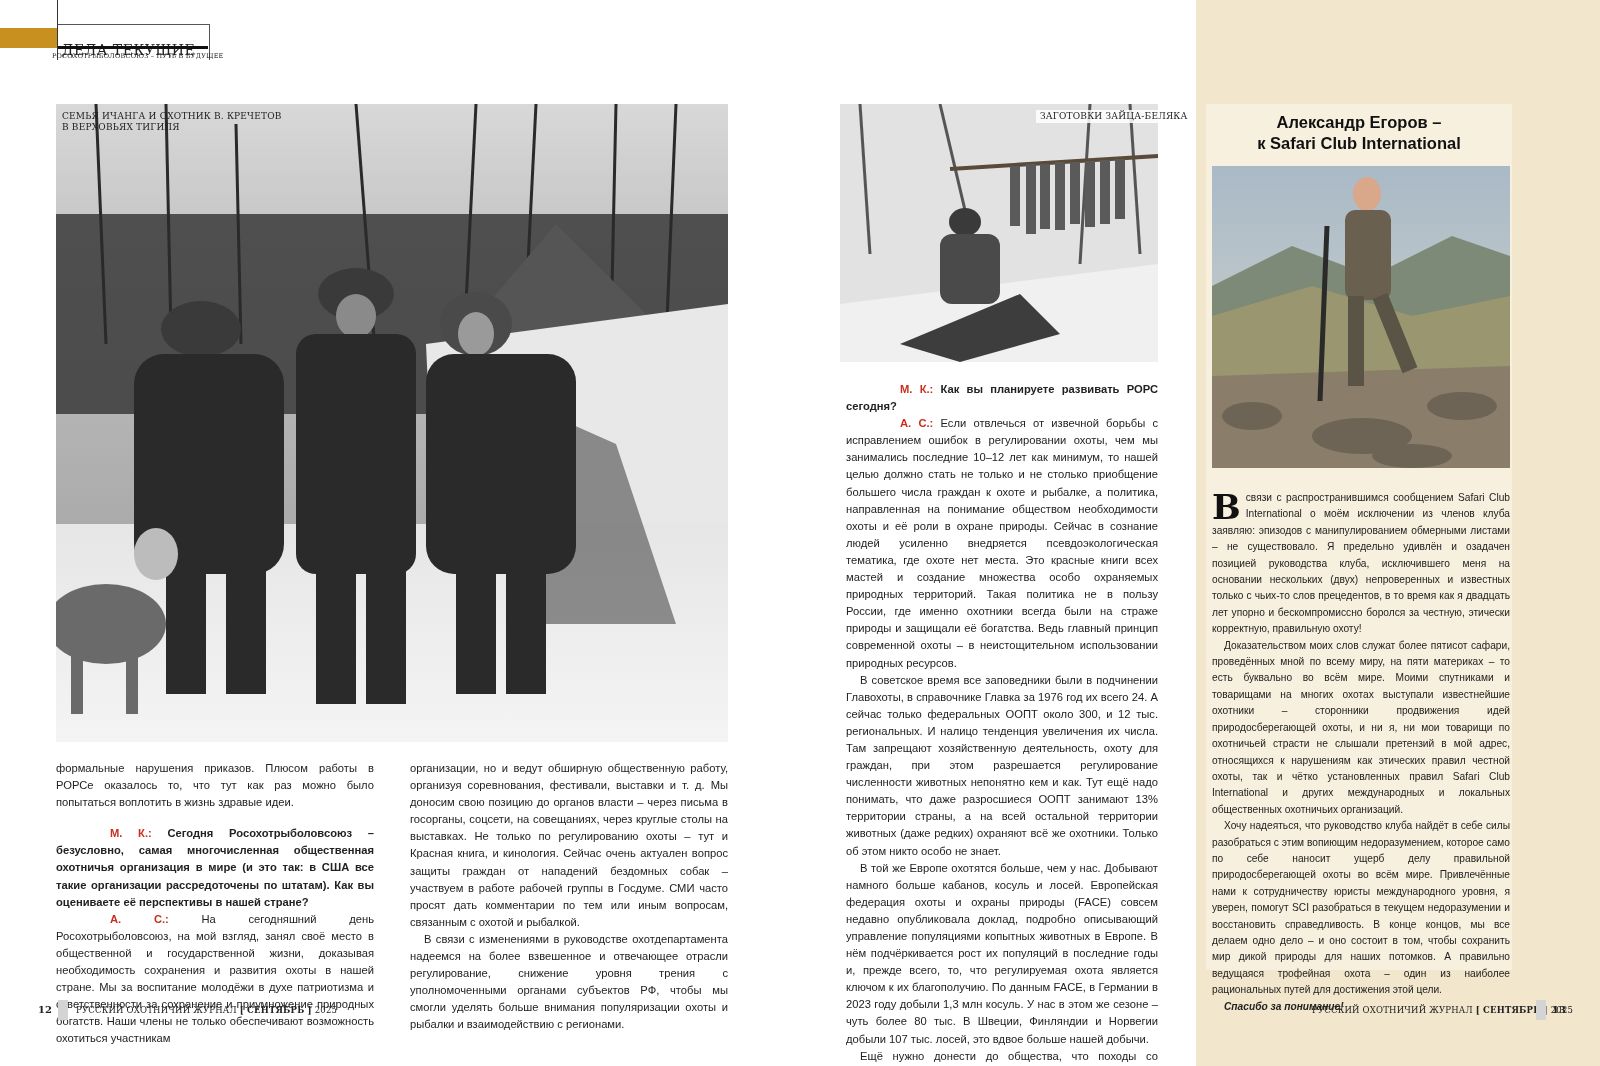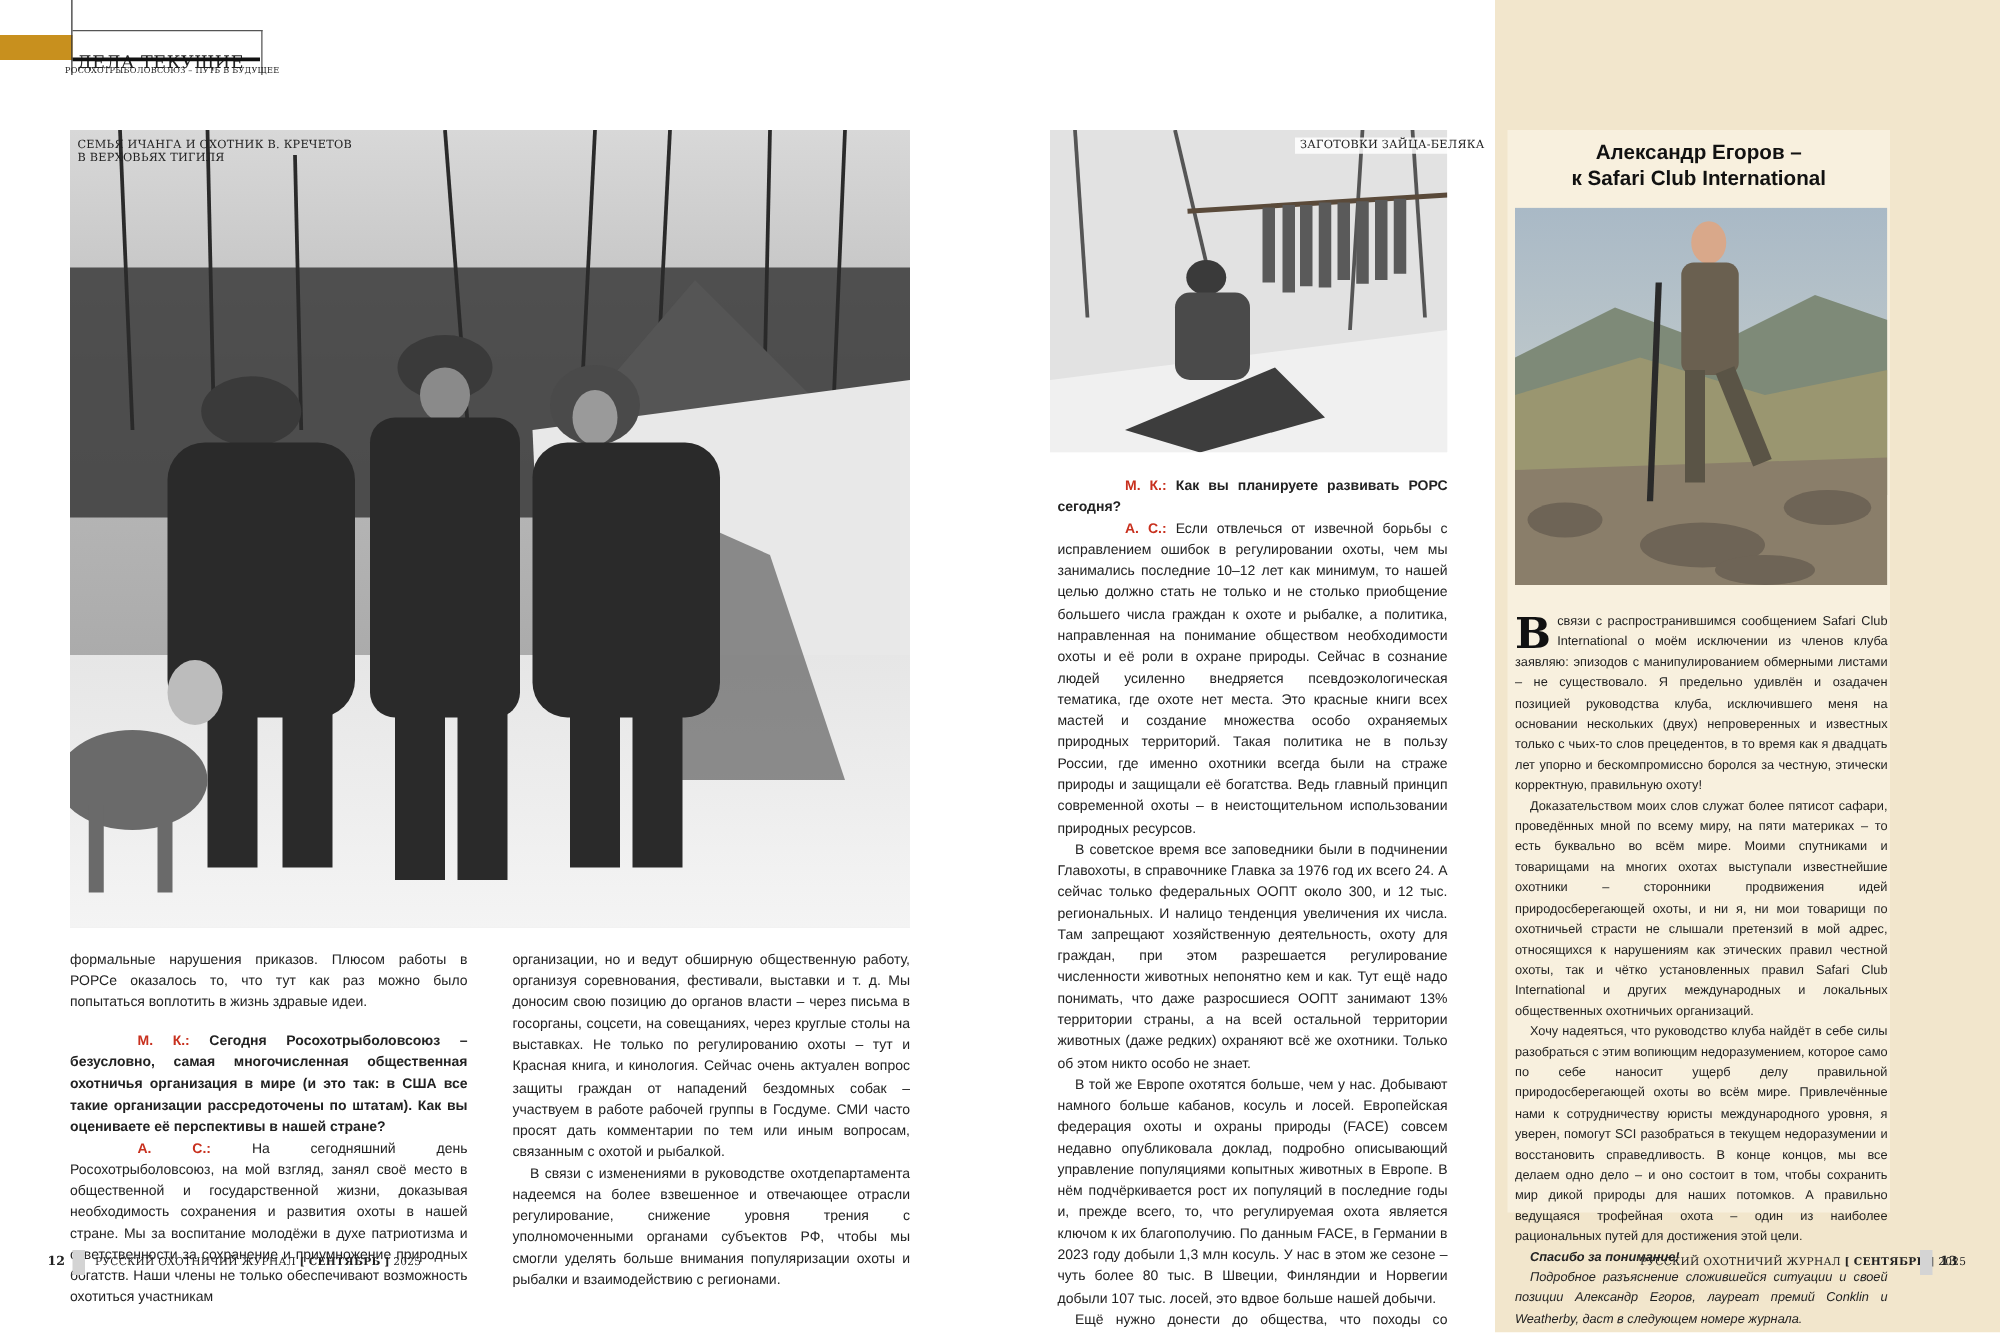"Подробное разъяснение сложившейся" p.it { html: <p>Подробное разъяснение сложившейся ситуации и своей позиции Александр Егоров, лауреат премий Conklin и Weatherby, даст в следующем номере журнала.</p> -> none }
